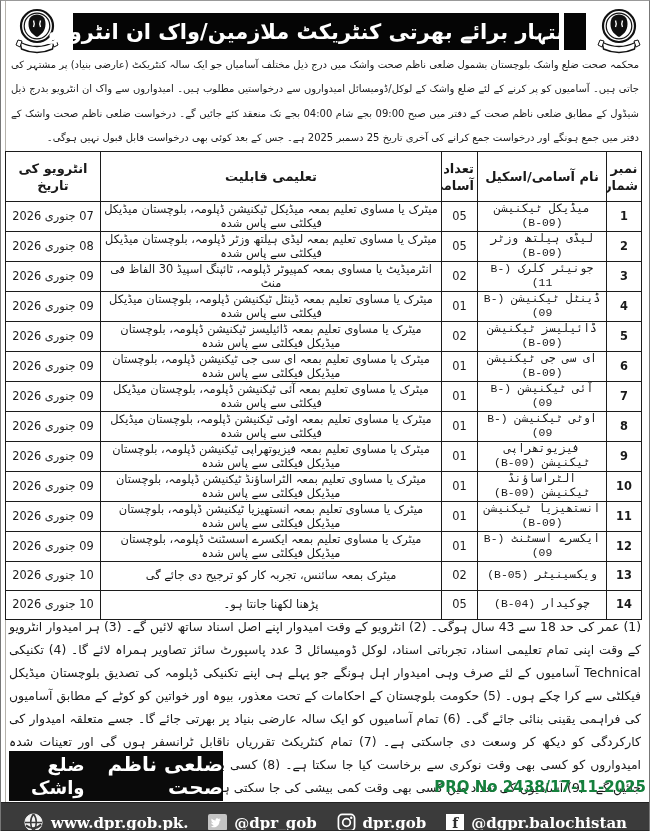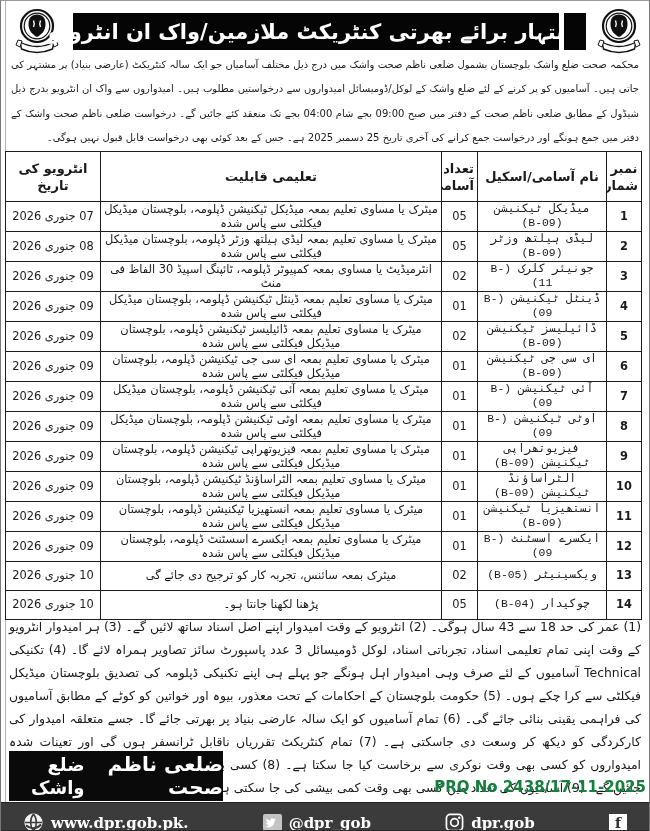"@dgpr.balochistan" span { html: none -> <span>@dgpr.balochistan</span> }
